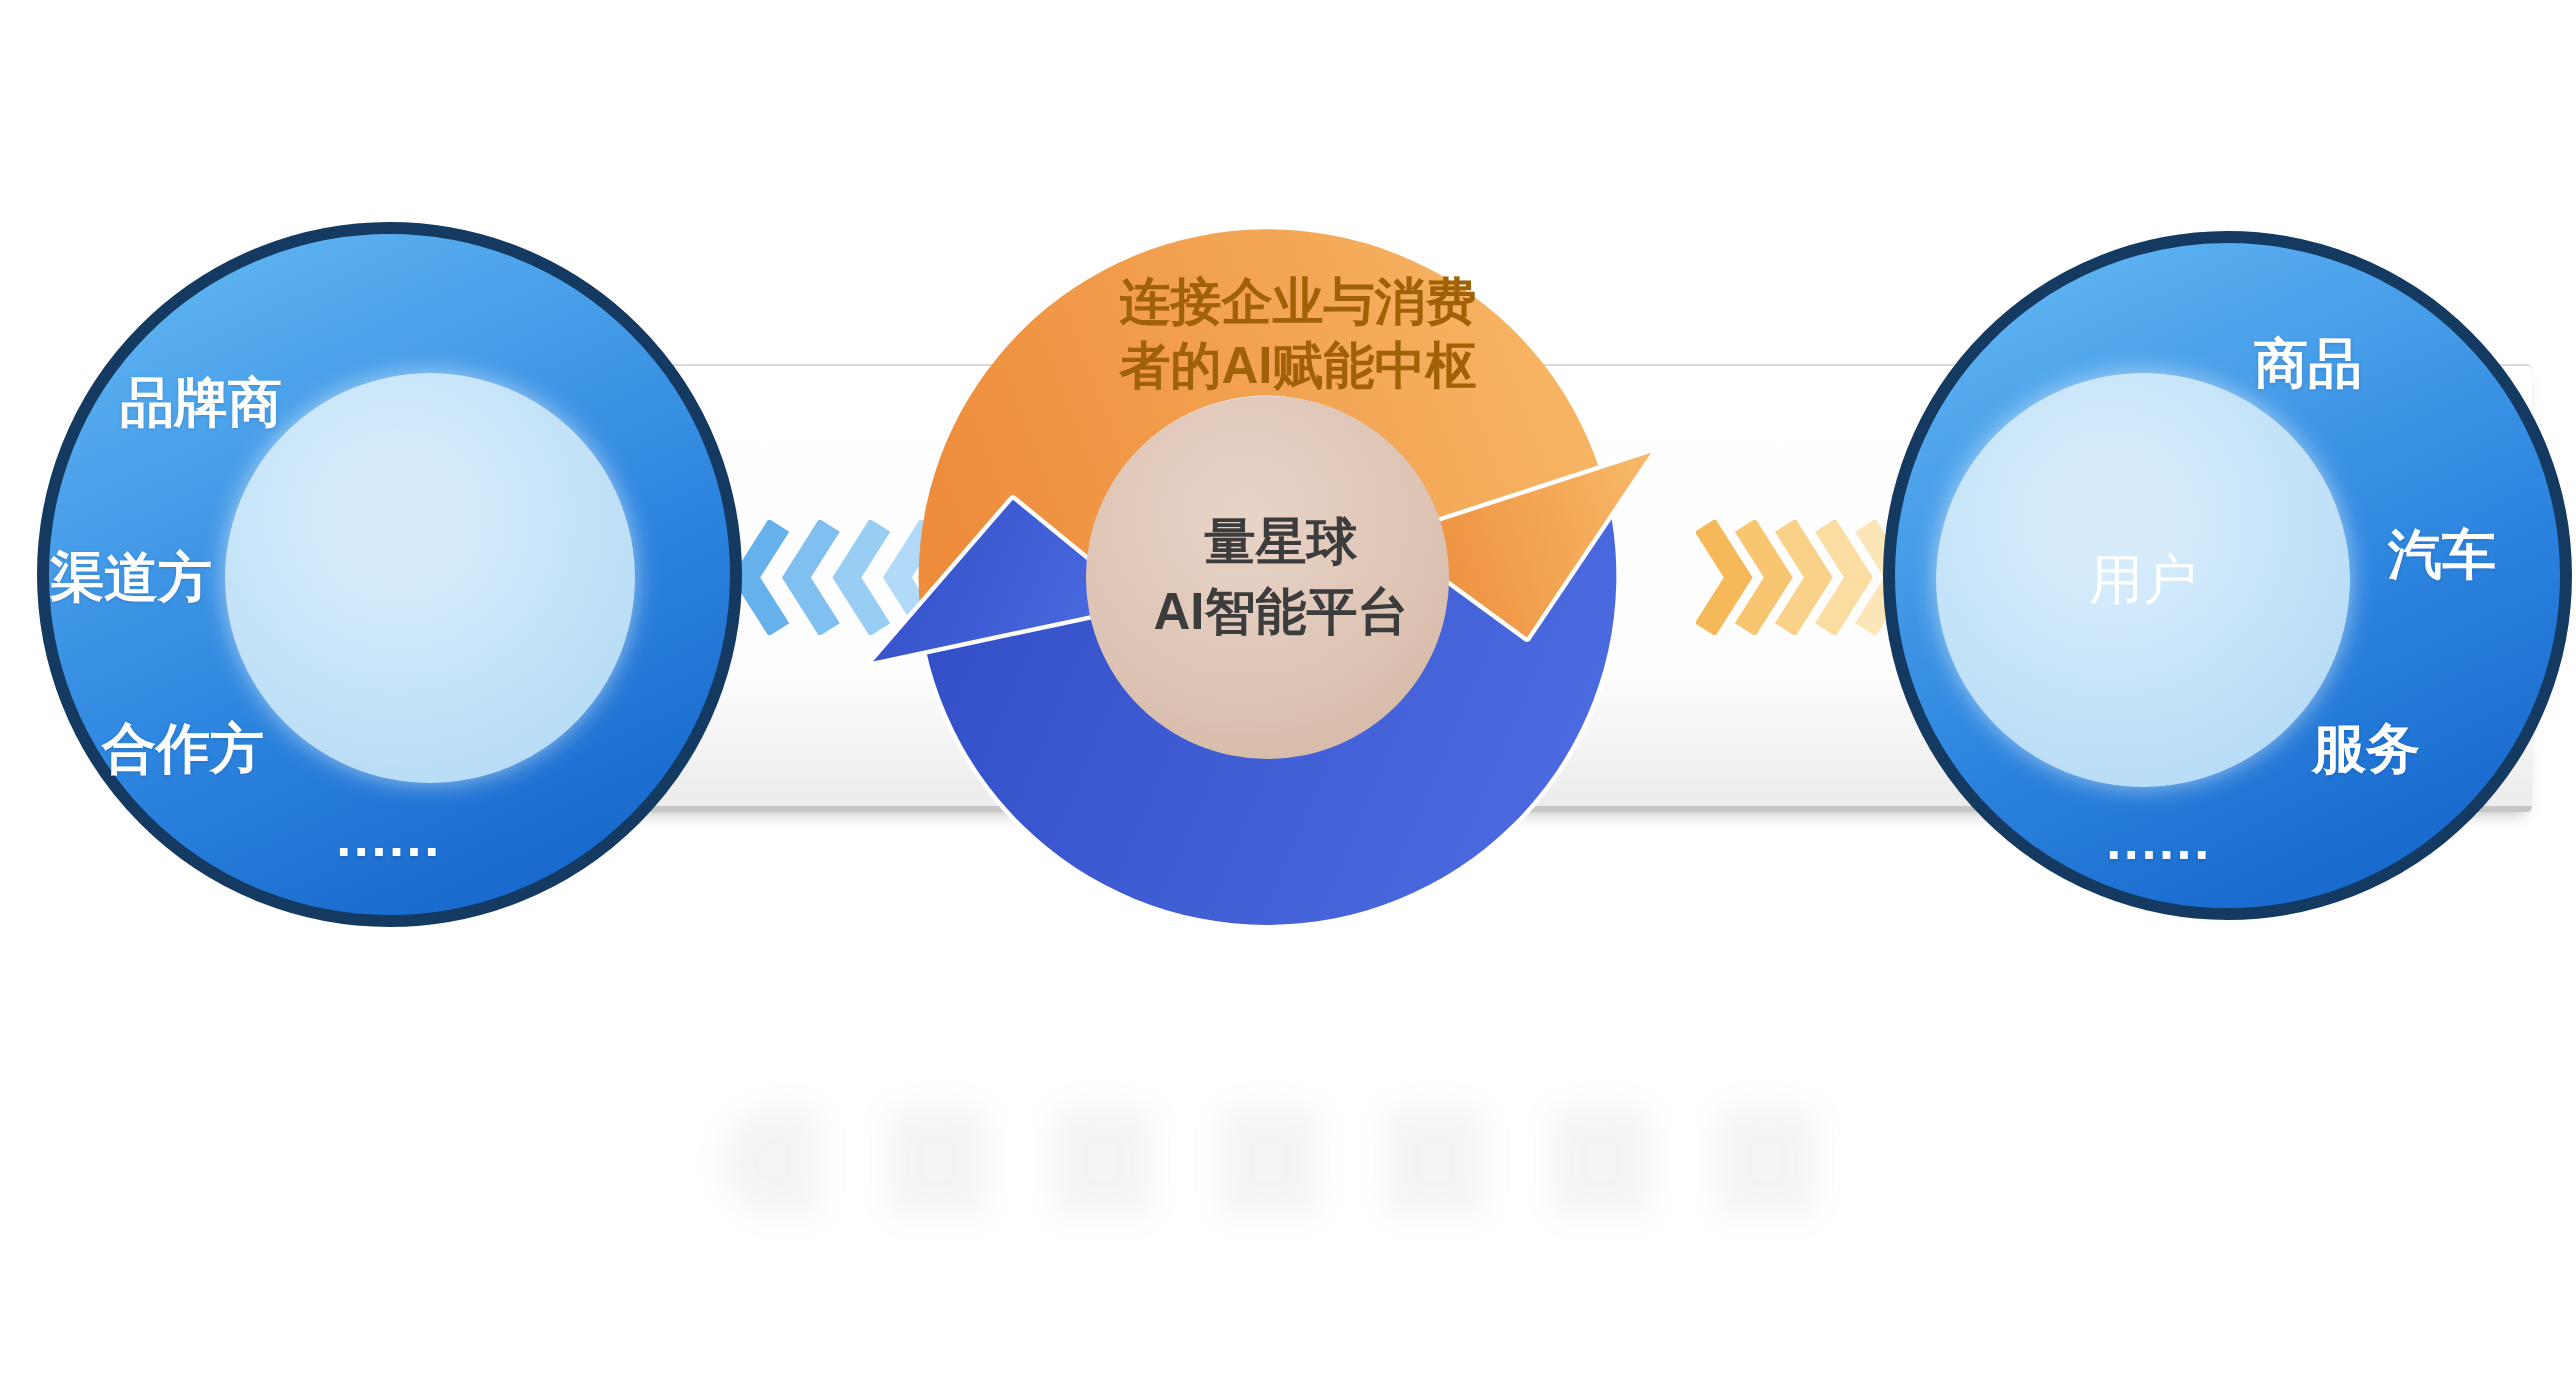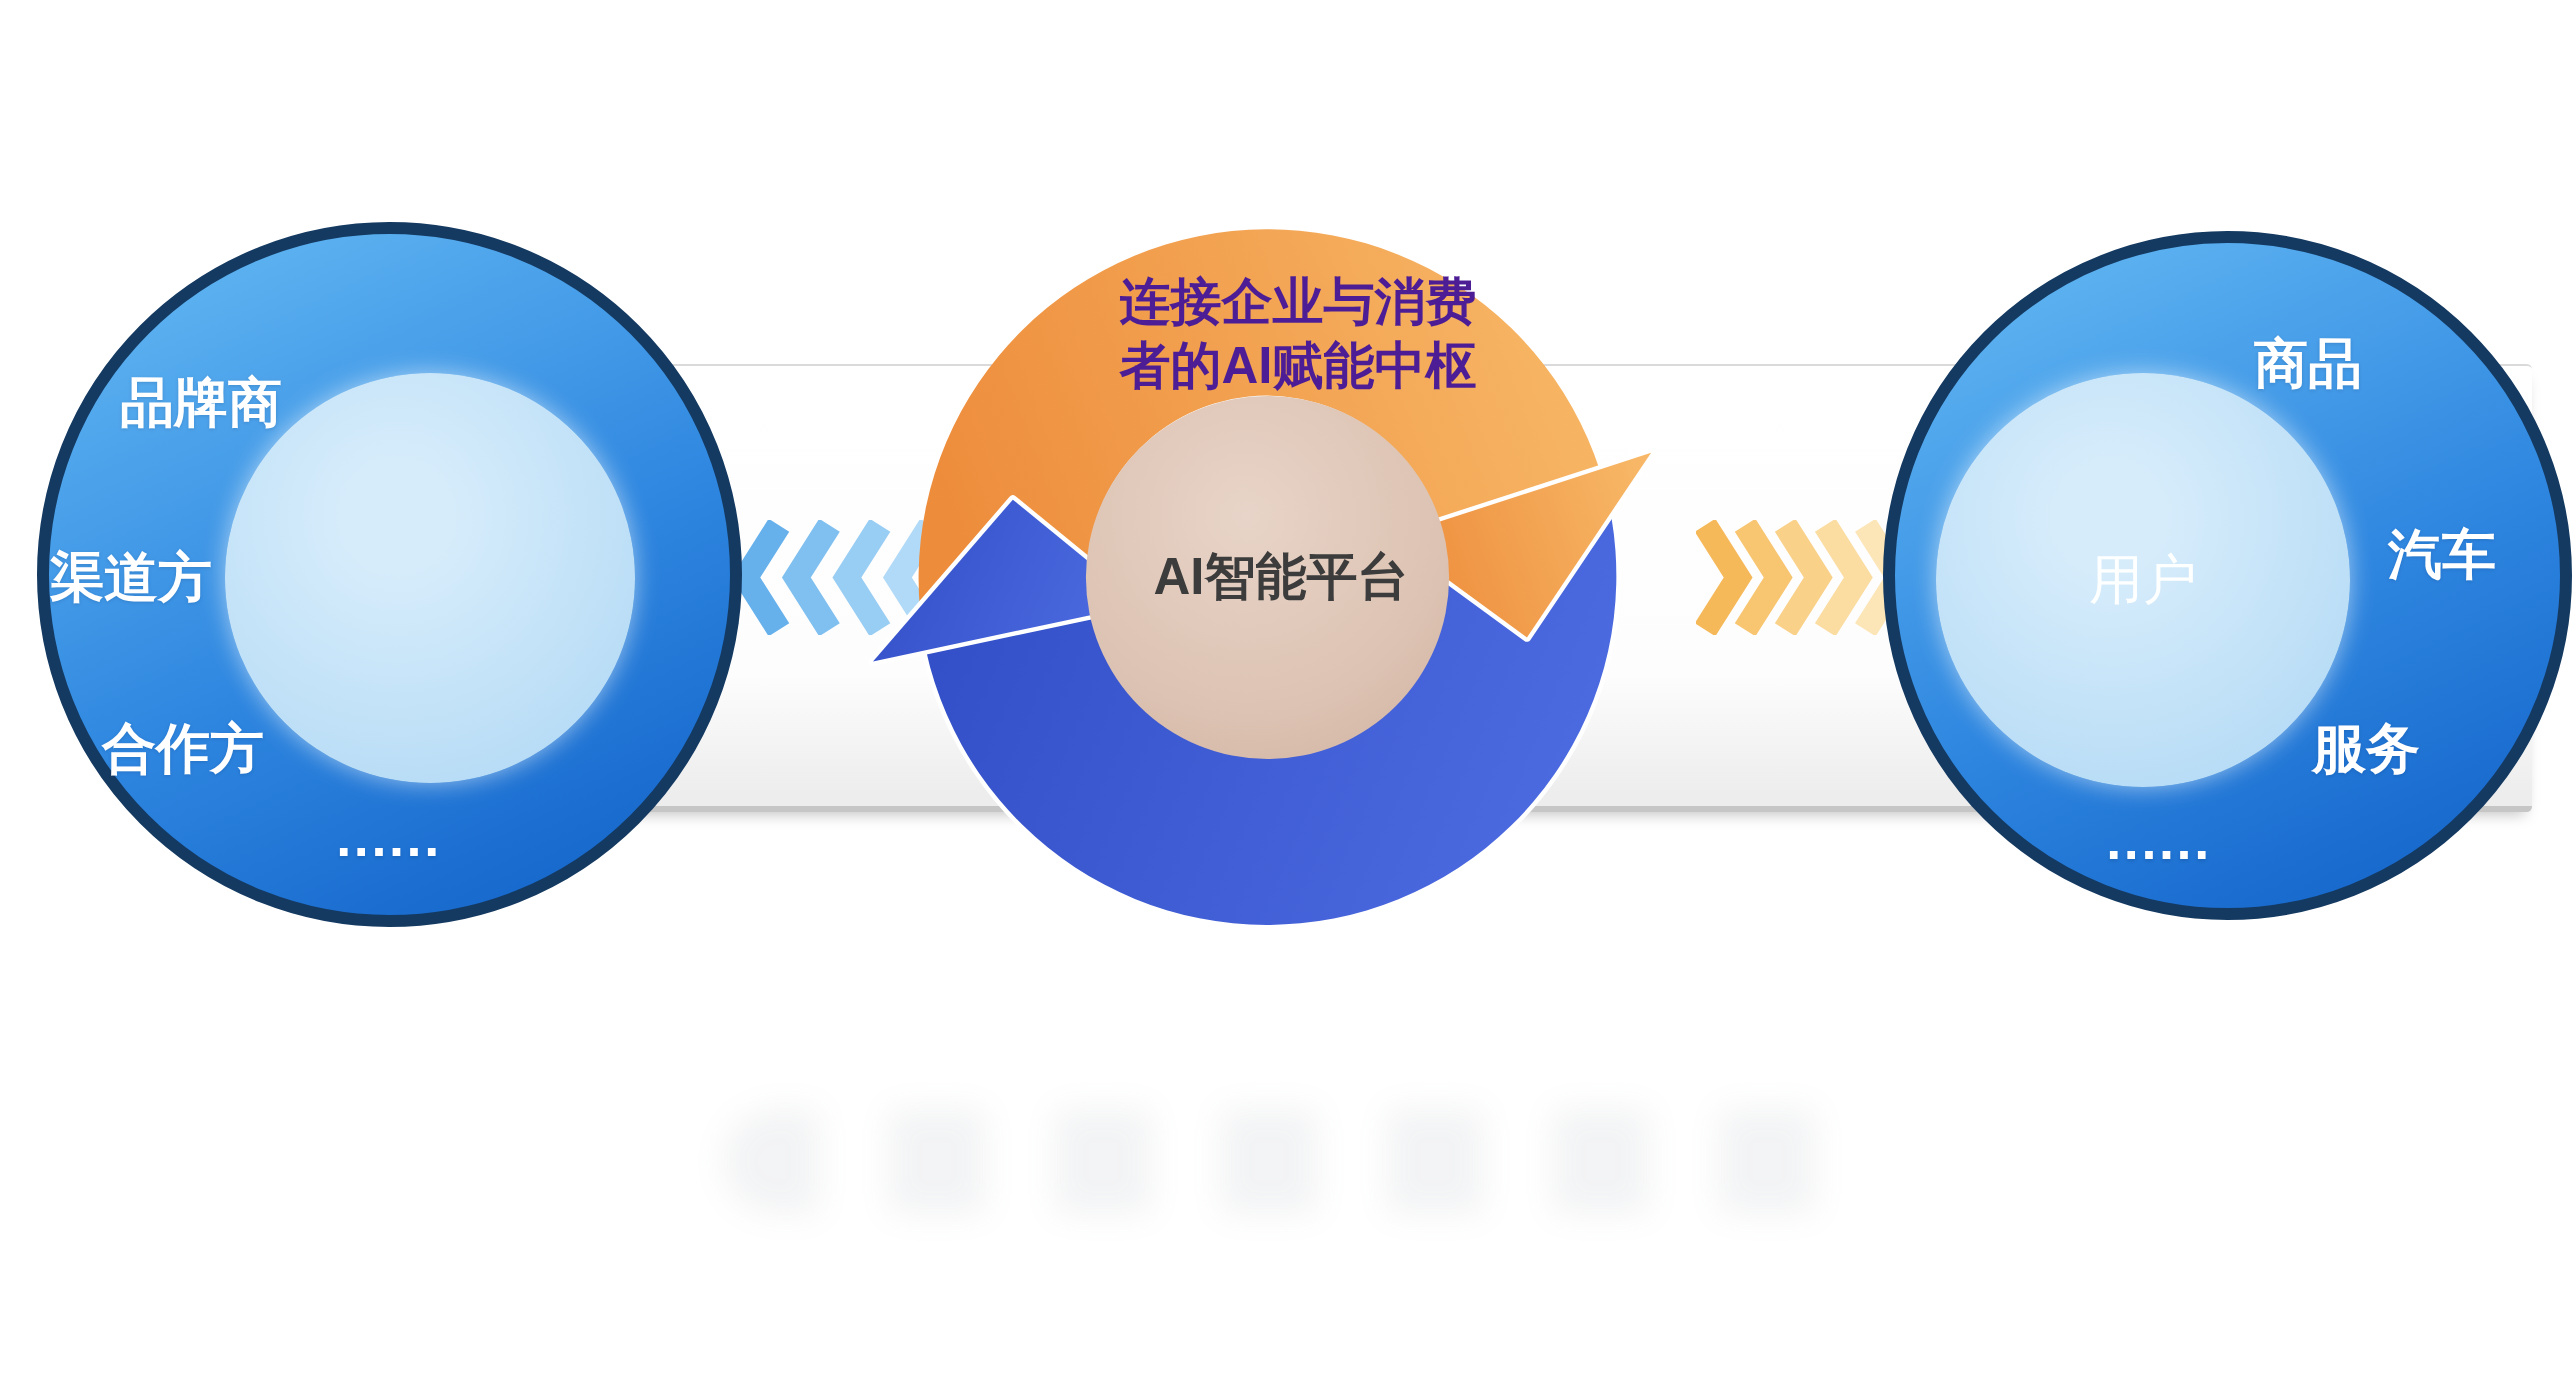"连接企业与消费" .caption { color: #4c1d95 -> #a16207 }
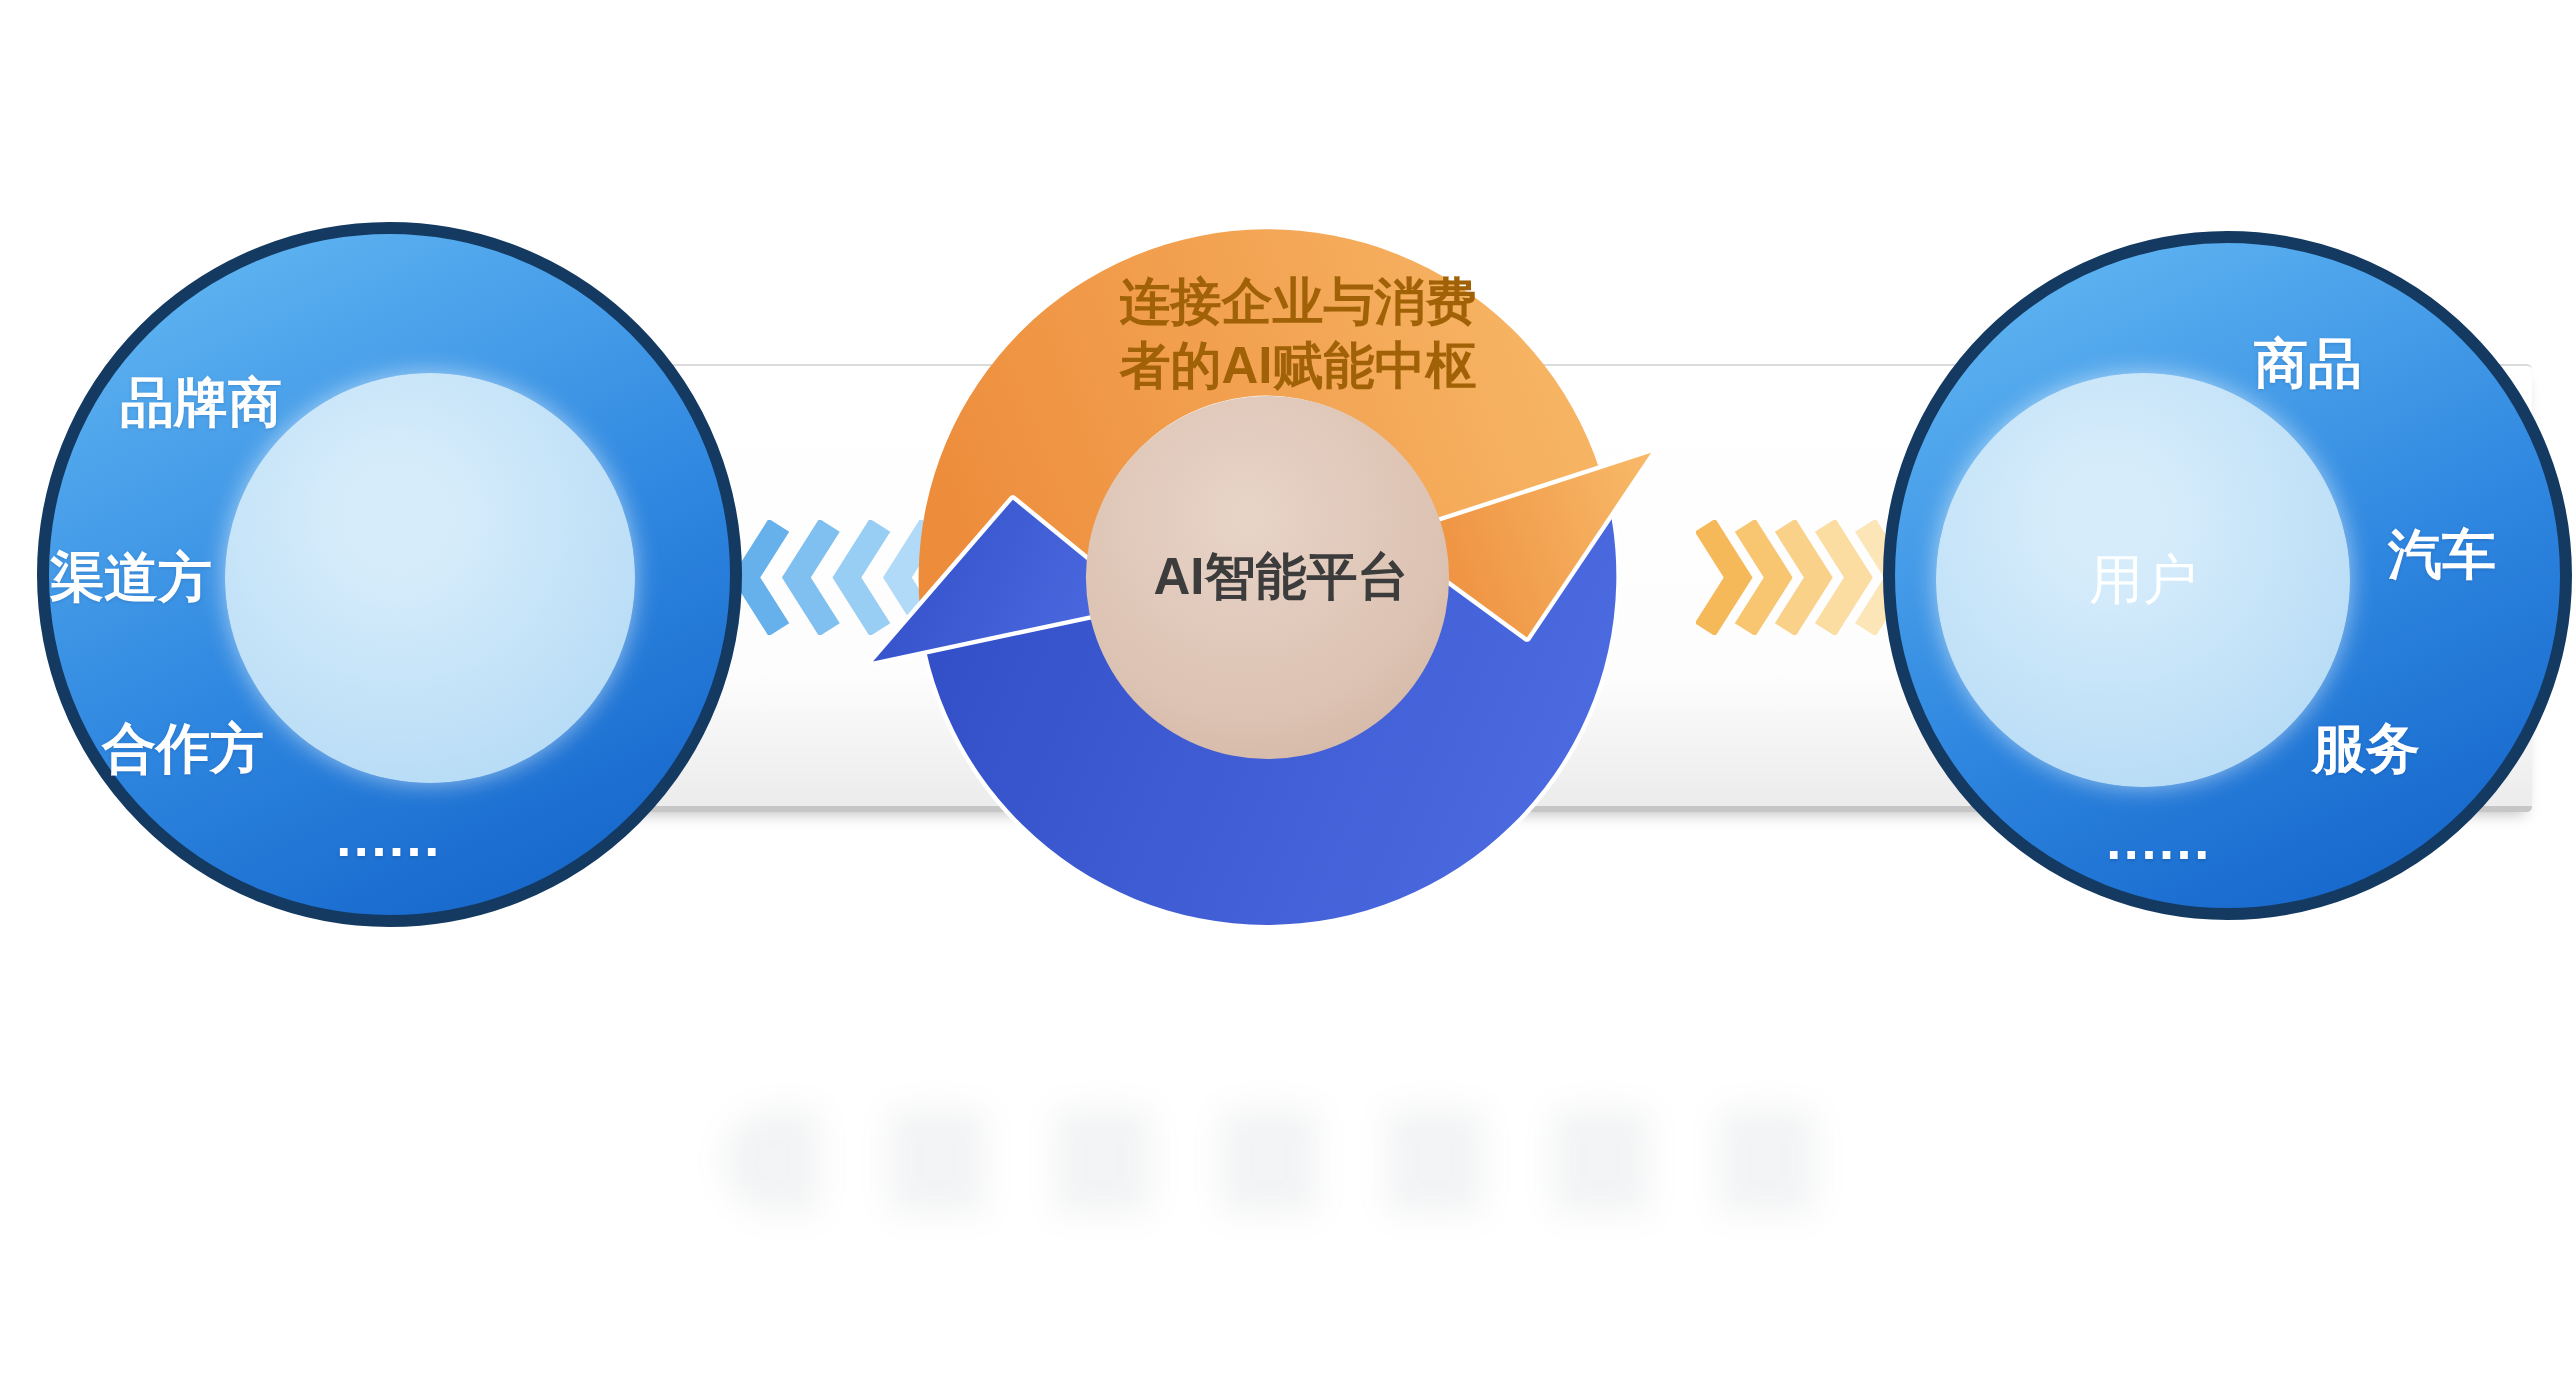"量星球" div { html: none -> <div>量星球</div> }
